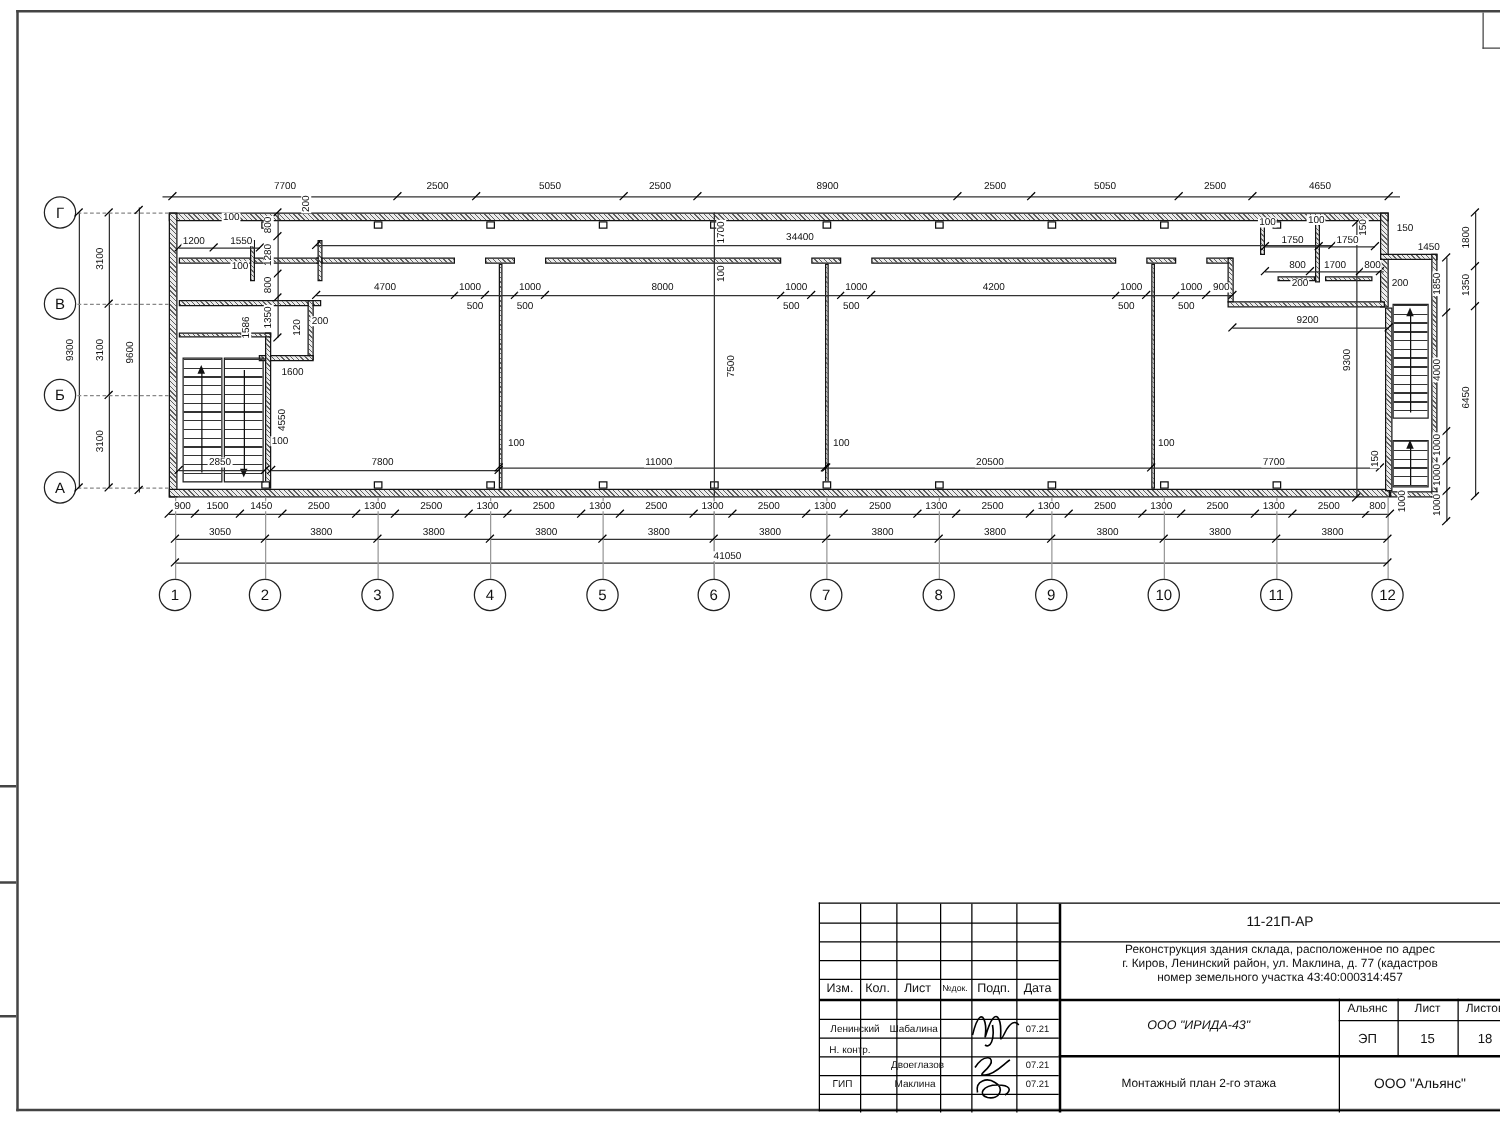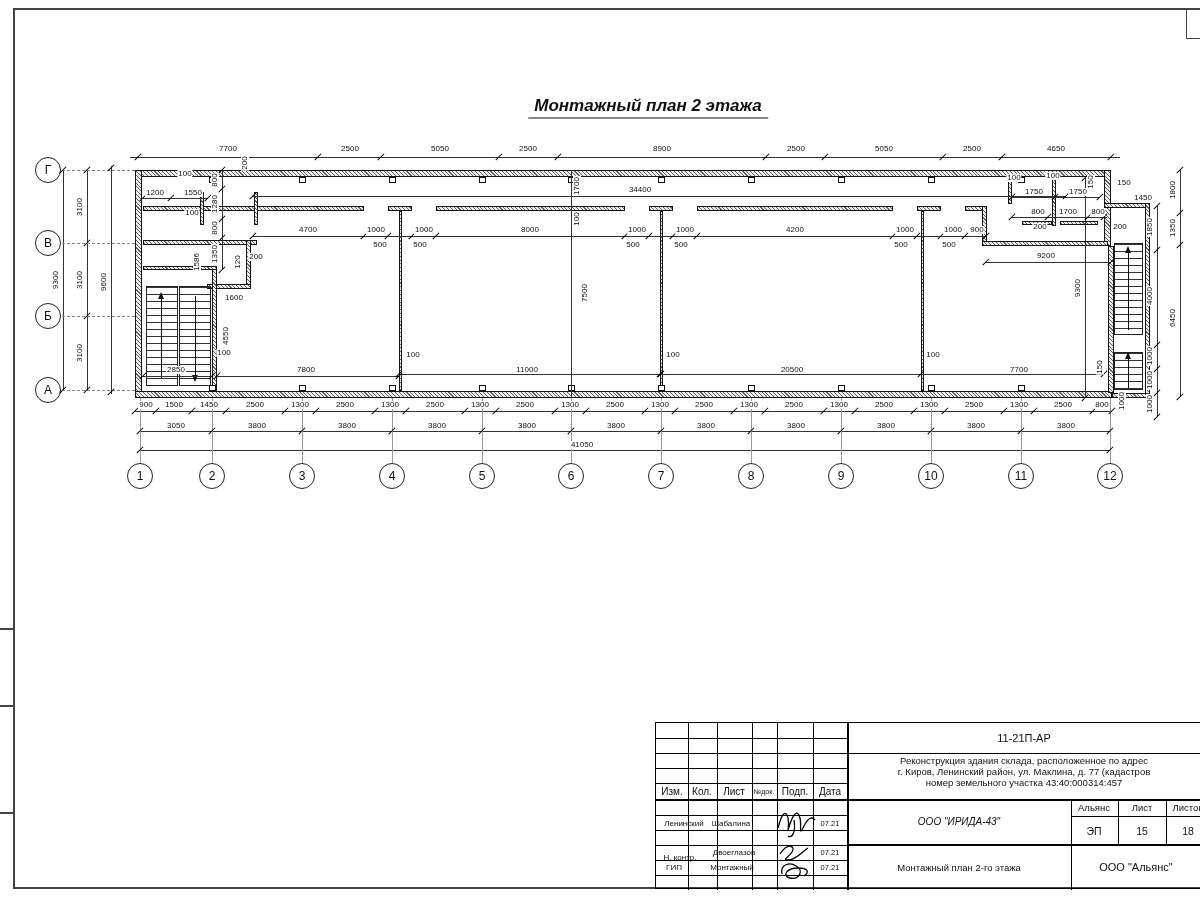"Монтажный план 2 этажа" div { html: <div>Монтажный план 2 этажа</div> -> none }
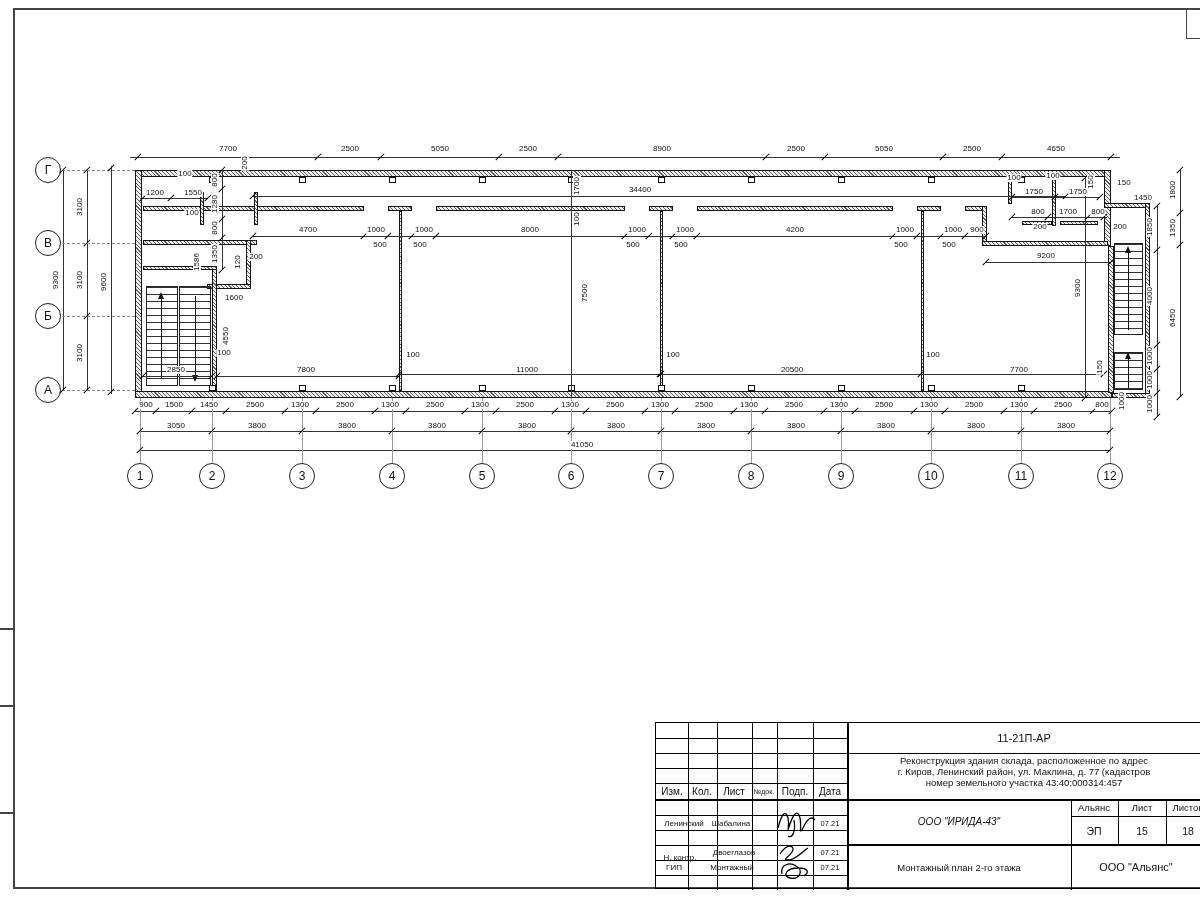"Н. контр." div.tb-t { top: 134px -> 117px }
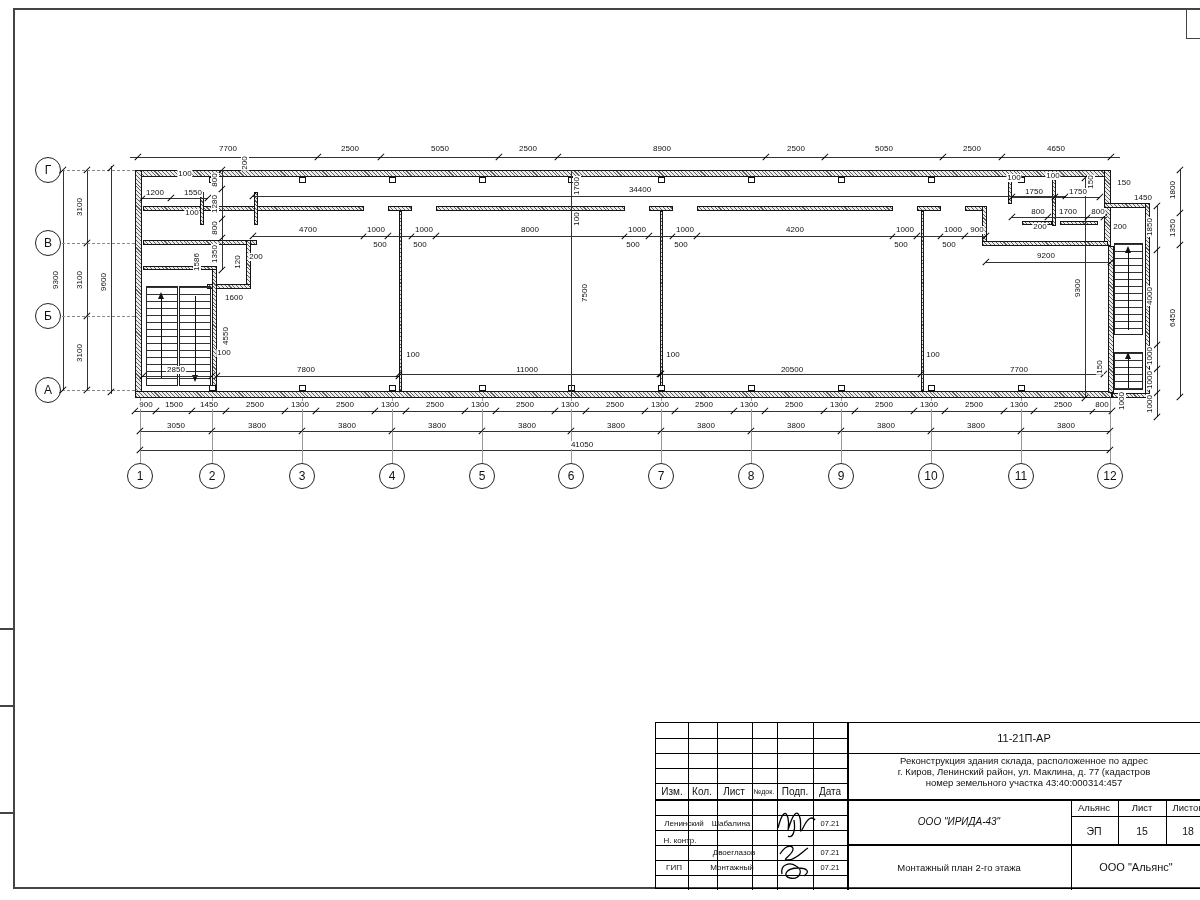"Монтажный" div.tb-t { text: Монтажный -> Маклина }
